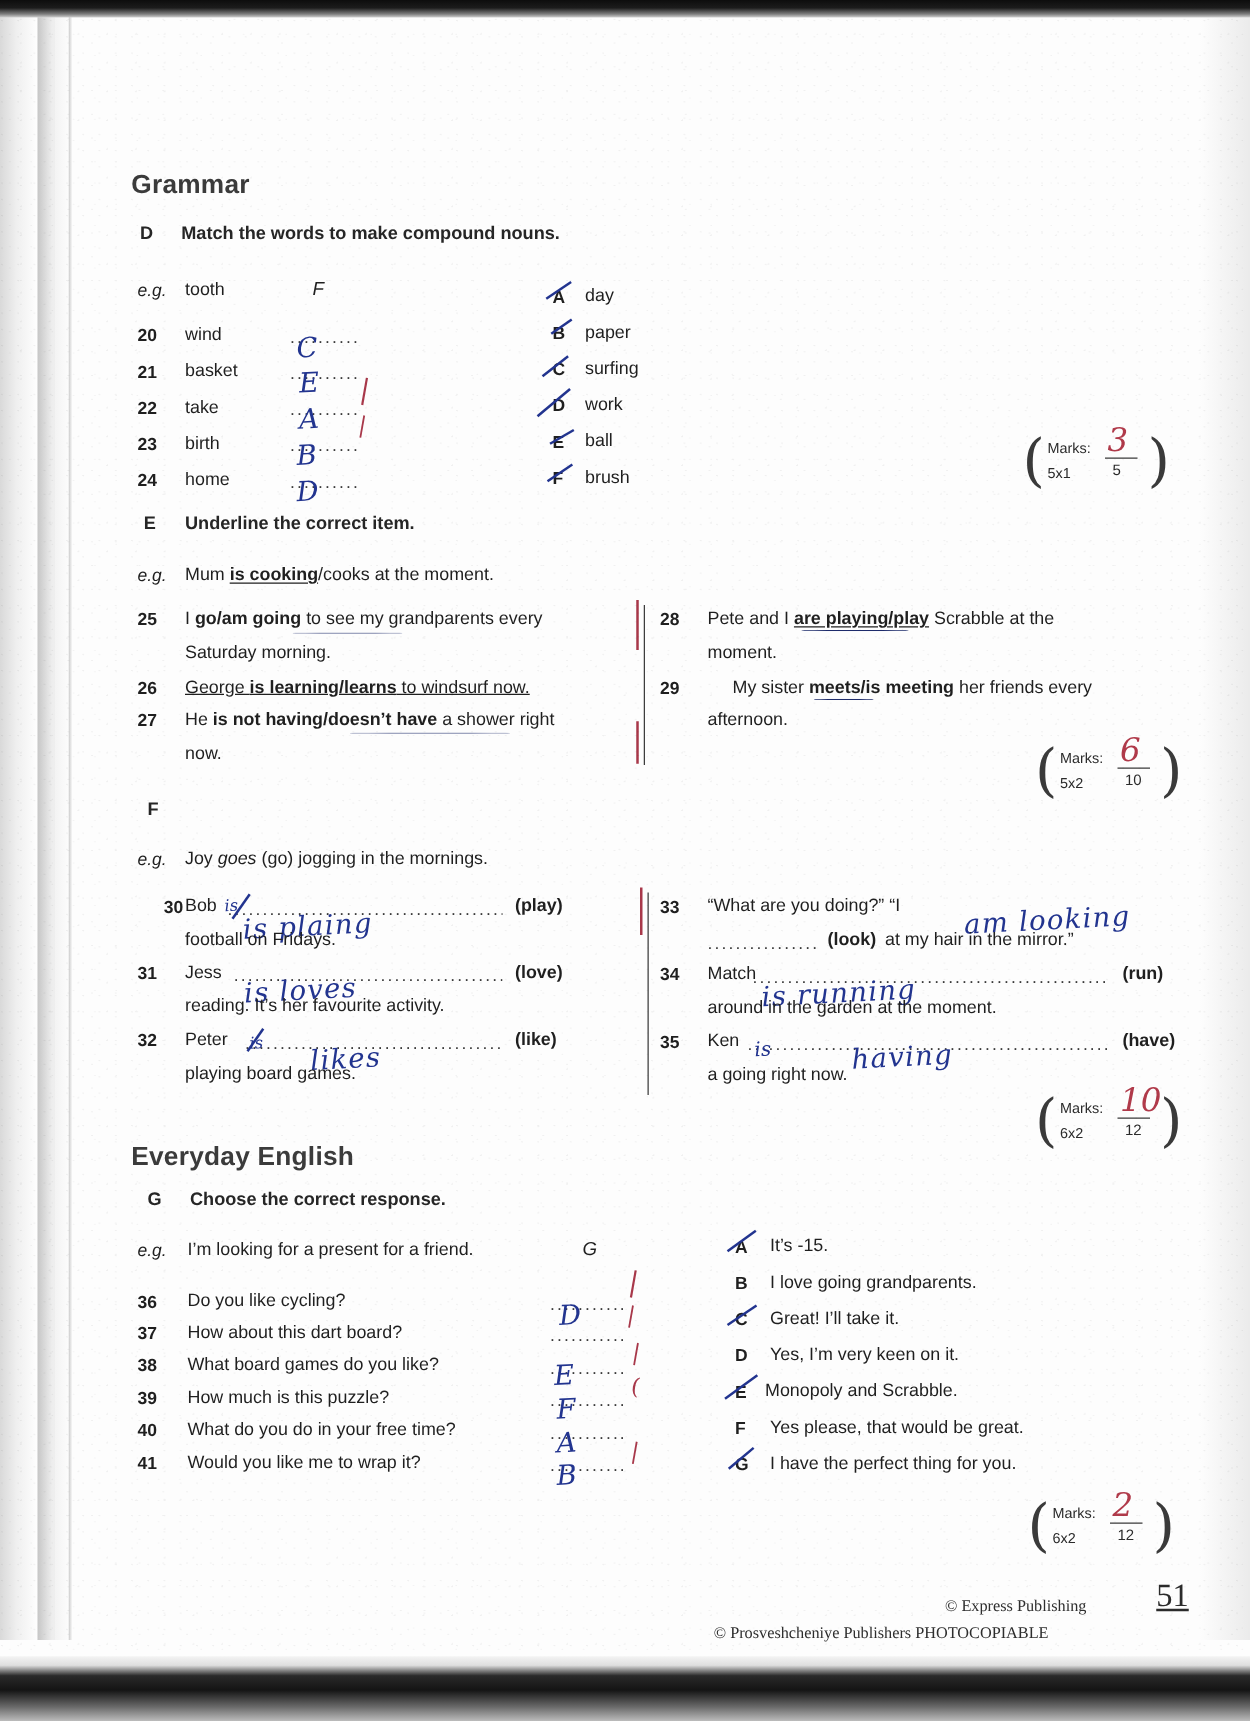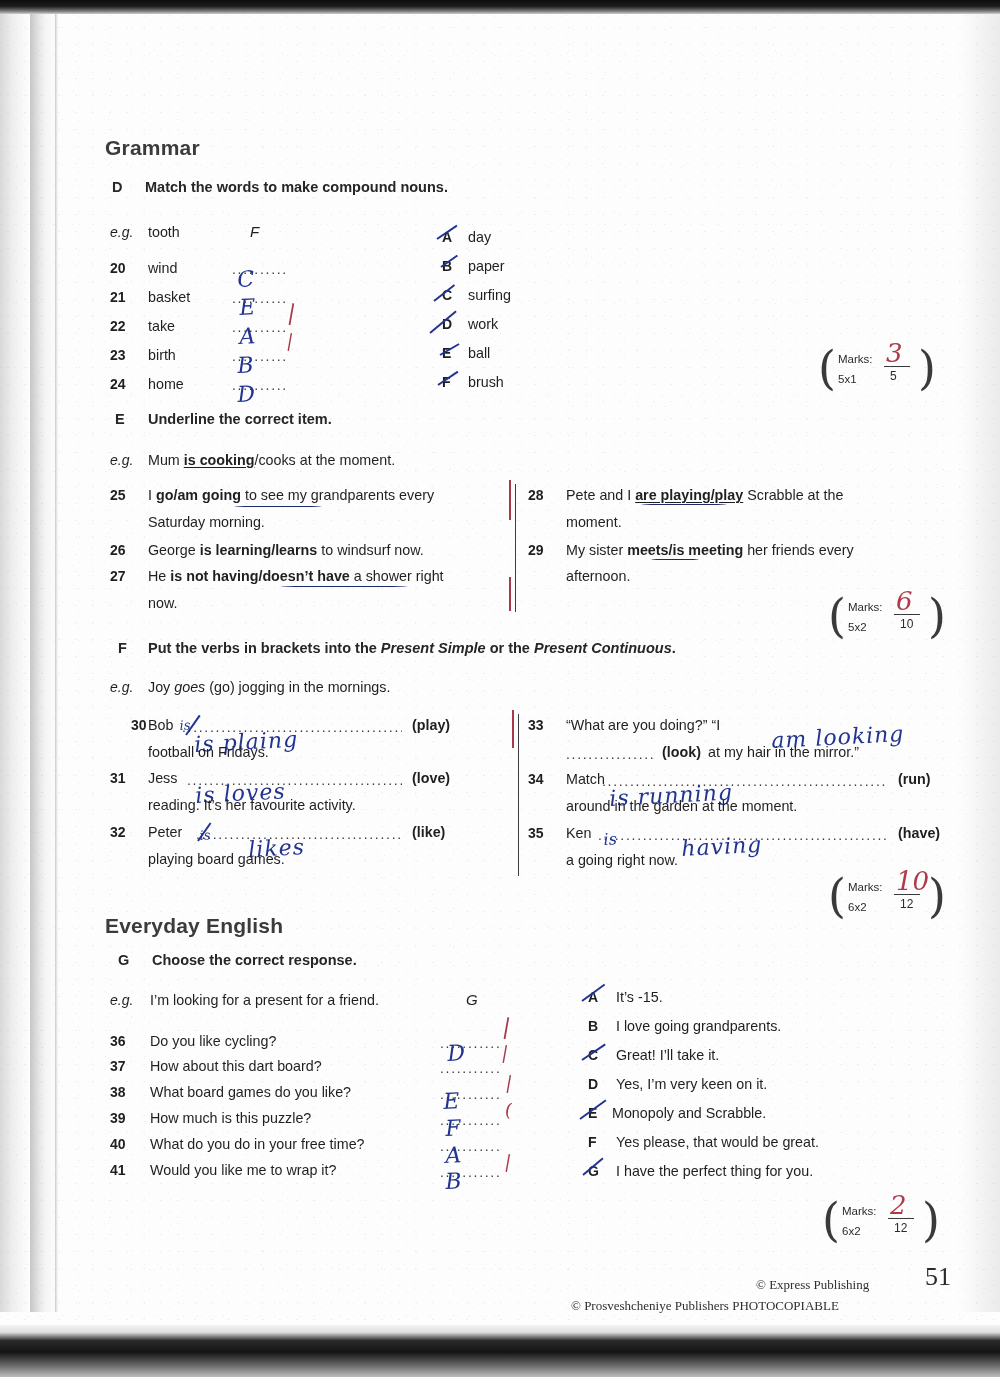"George is learning/learns to windsurf" div.txt { text-decoration: none -> underline }
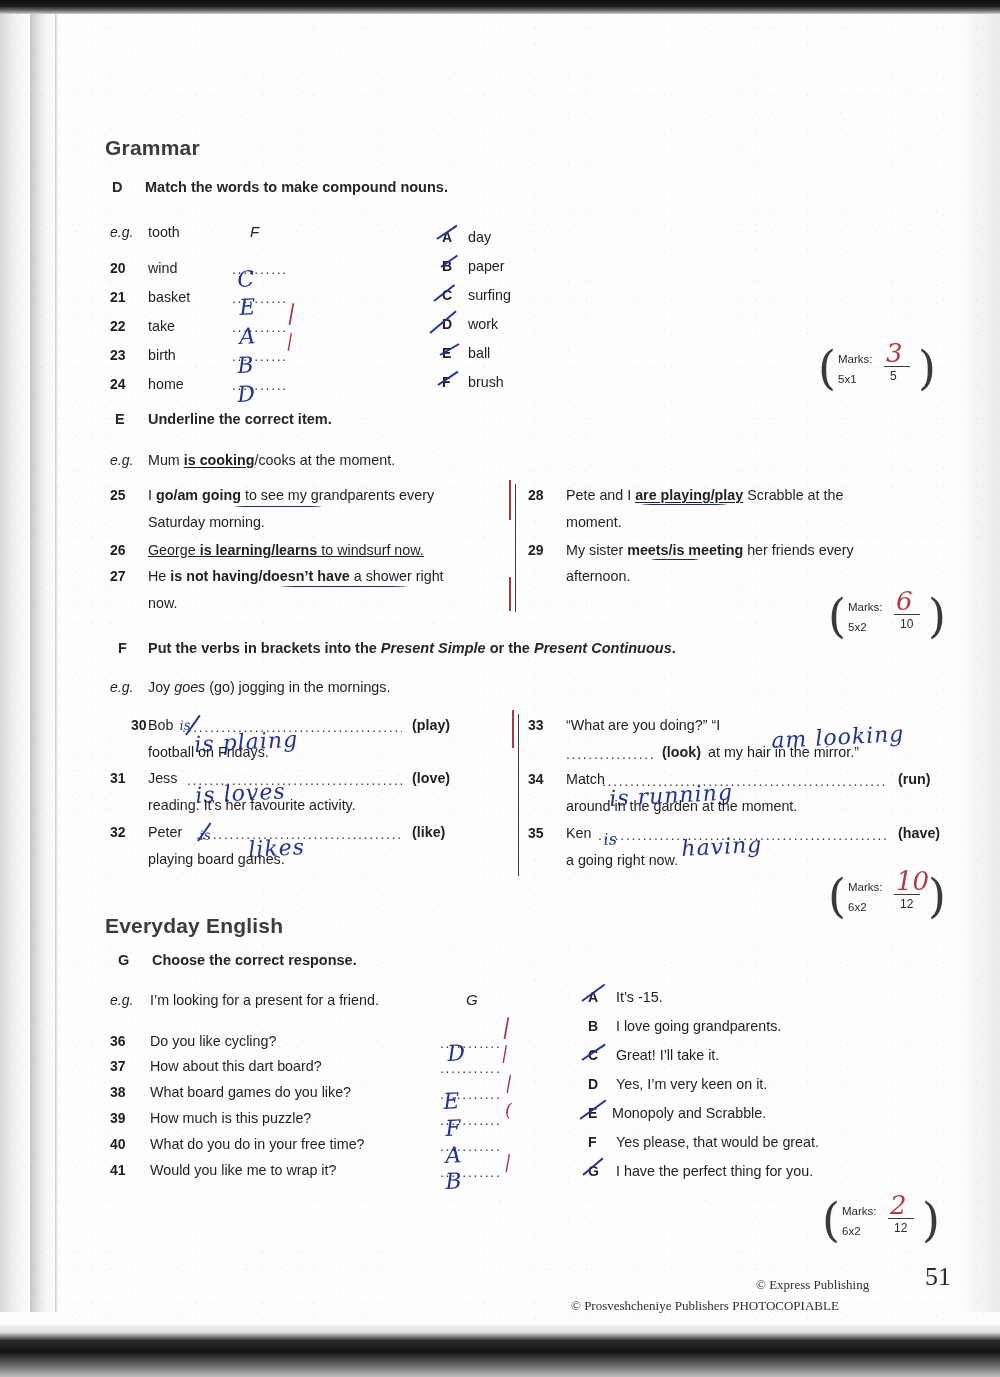"My sister meets/is meeting her" div.txt { left: 566px -> 586px }
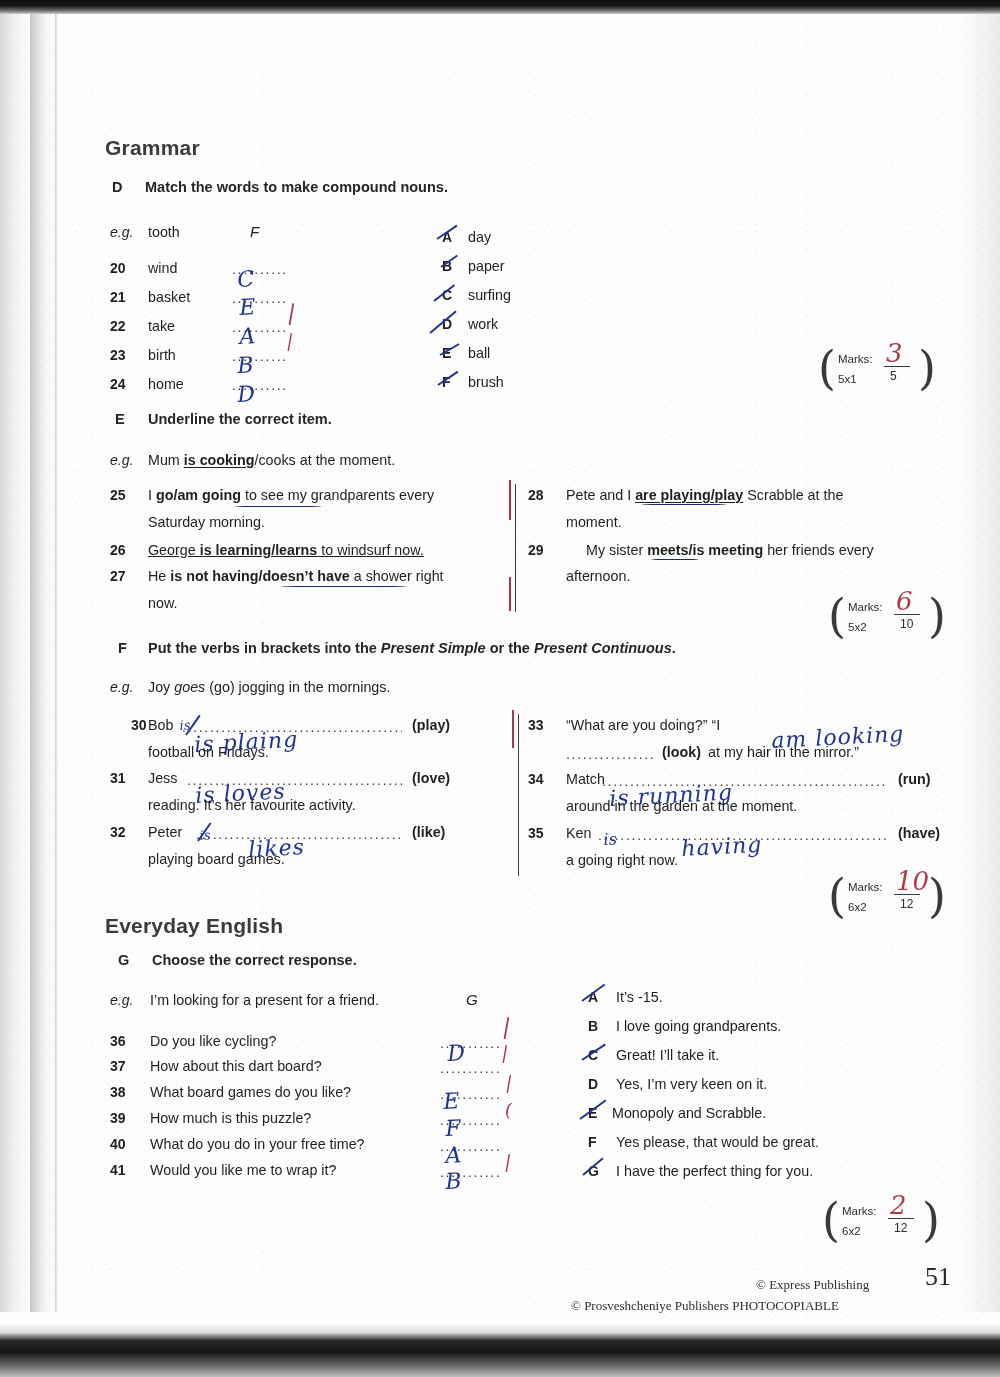"Put the verbs in brackets" div.ex-rubric { html: <div> <span>Put the verbs in brackets into the </span><i>Present Simple</i><span> or the </span><i>Present Continuous</i><span>.</span> </div> -> none }
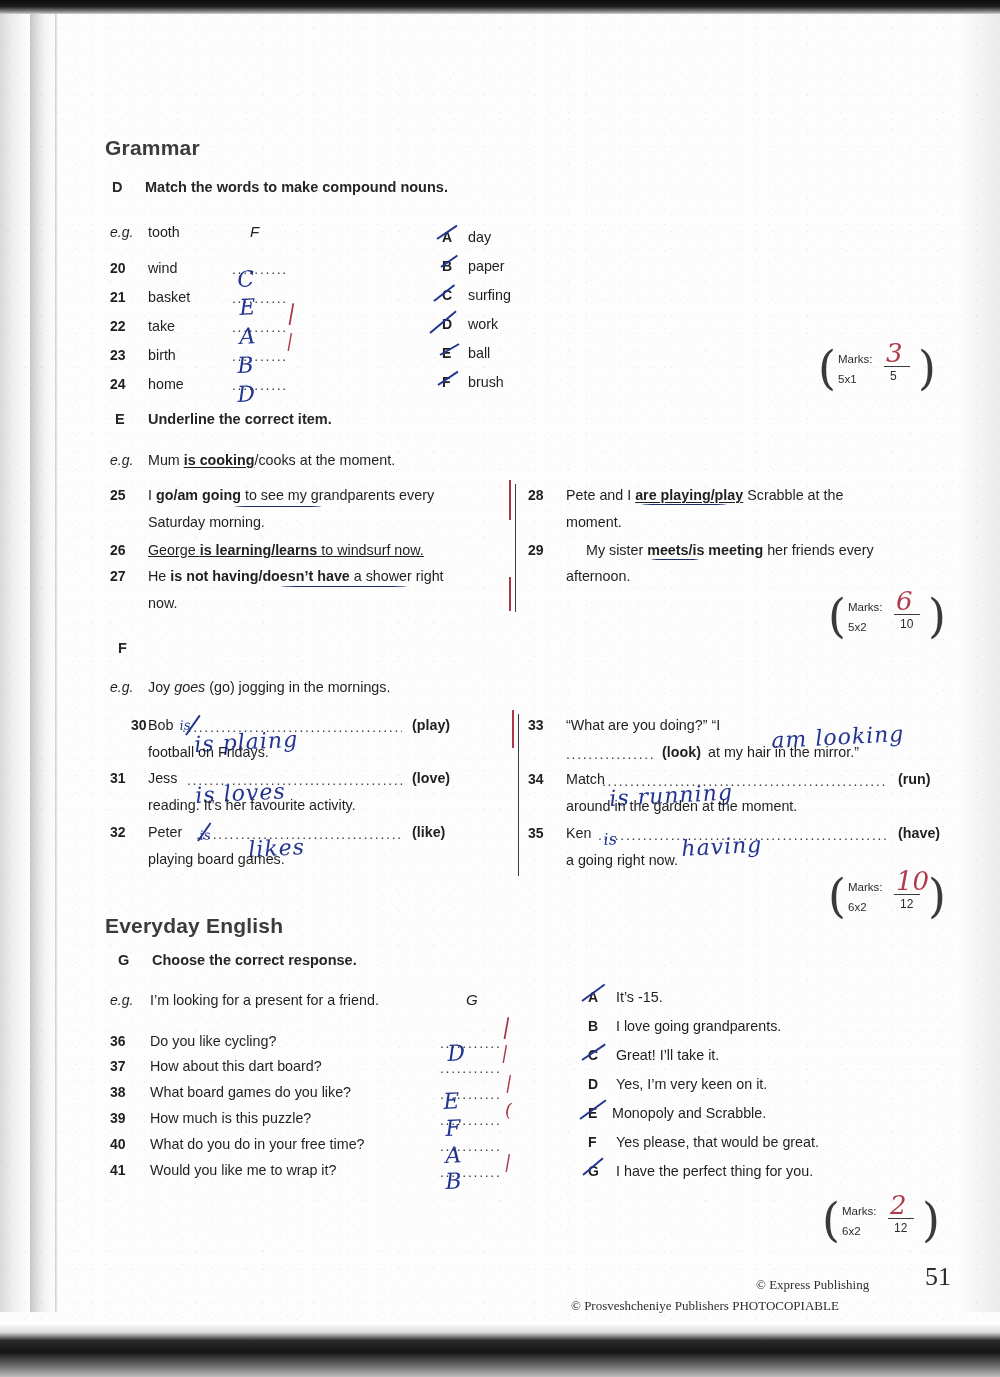"51" #pageno { text-decoration: none -> underline }
